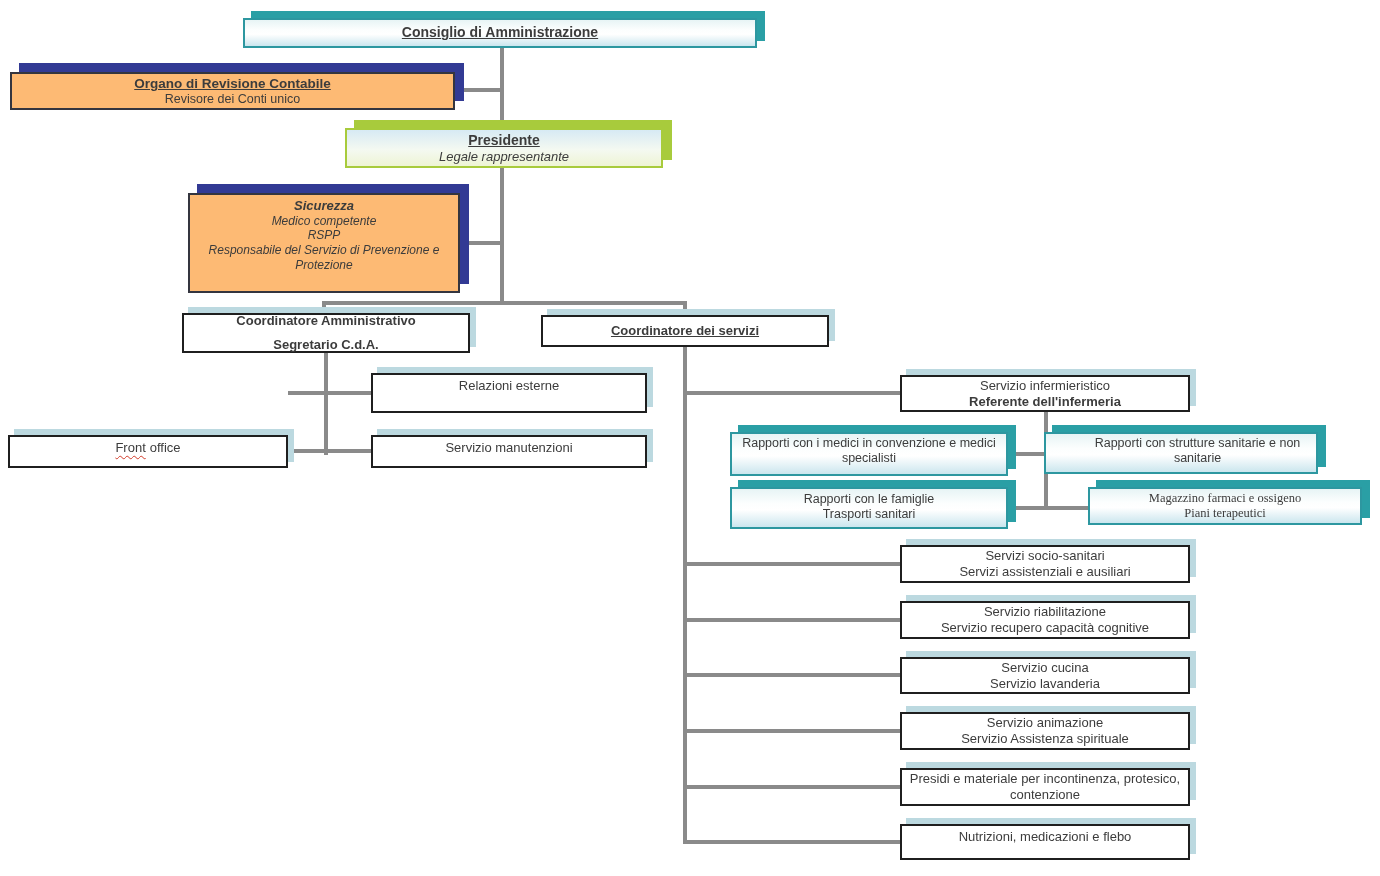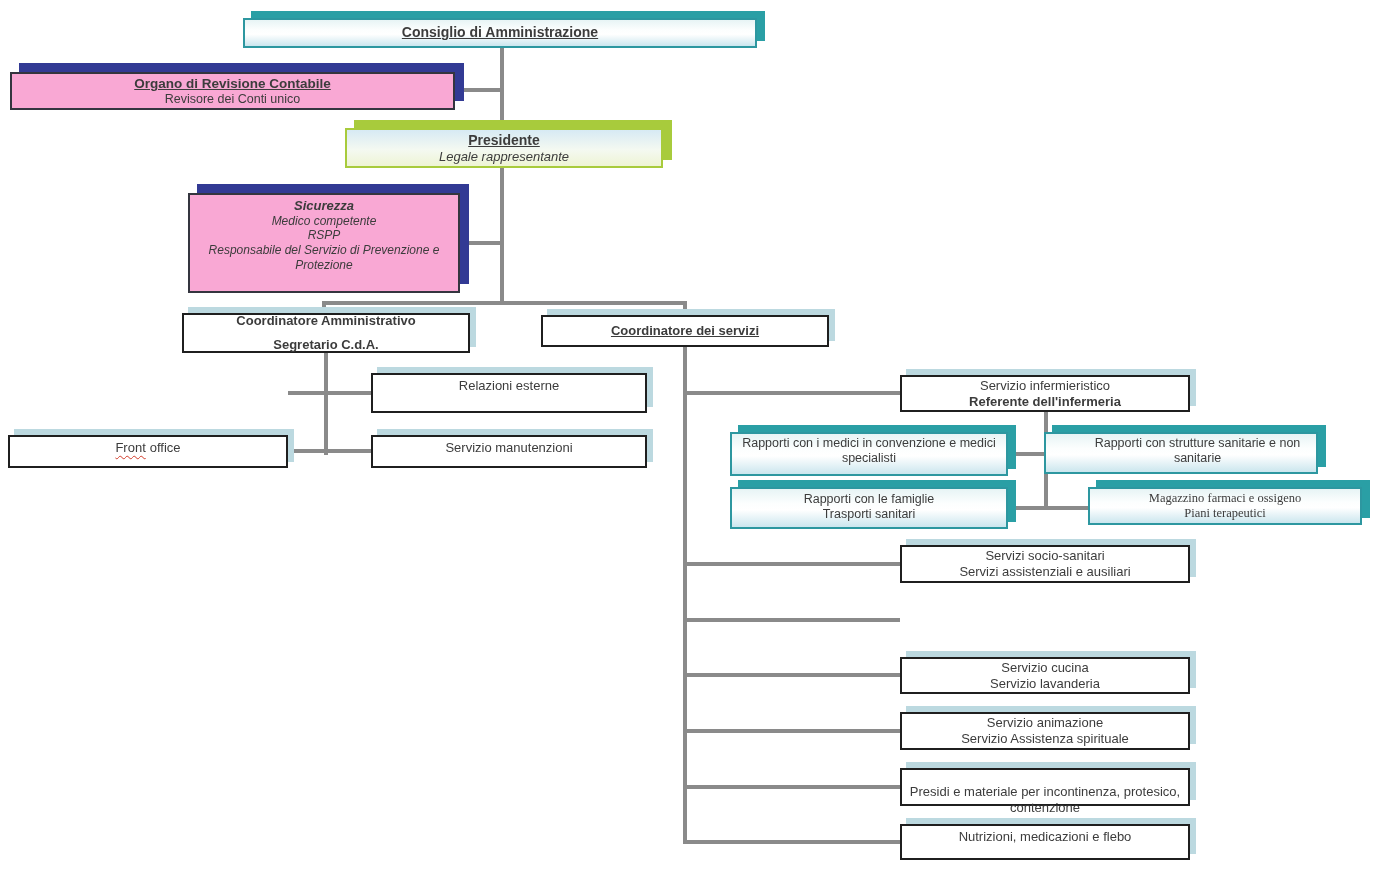"Organo di Revisione Contabile" .sk-navy { background: #f9a8d4 -> #fdba74 }
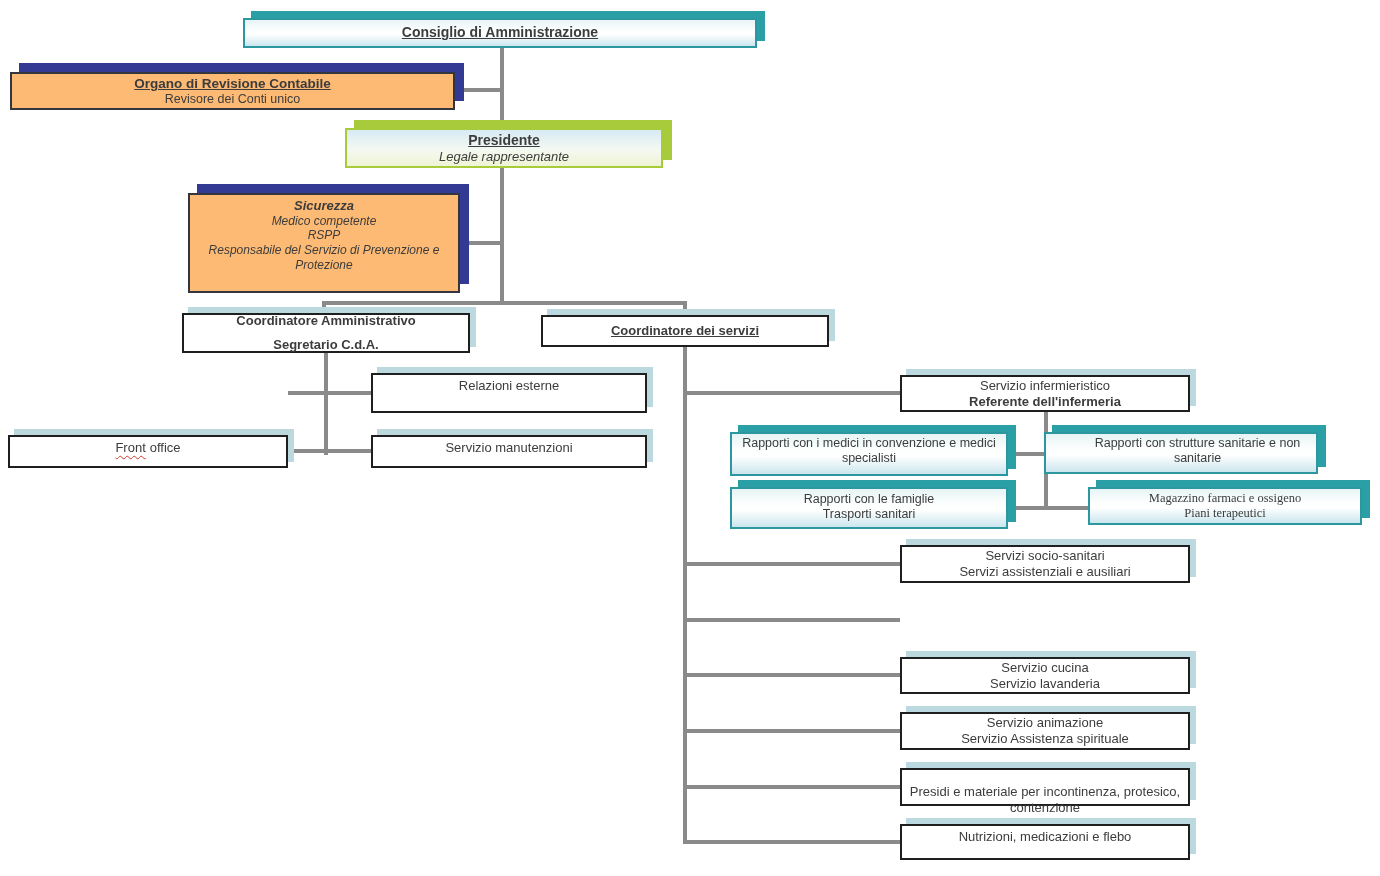"Servizio riabilitazione" div.box { html: none -> <div> <div>Servizio riabilitazione</div> <div>Servizio recupero capacità cognitive</div> </div> }
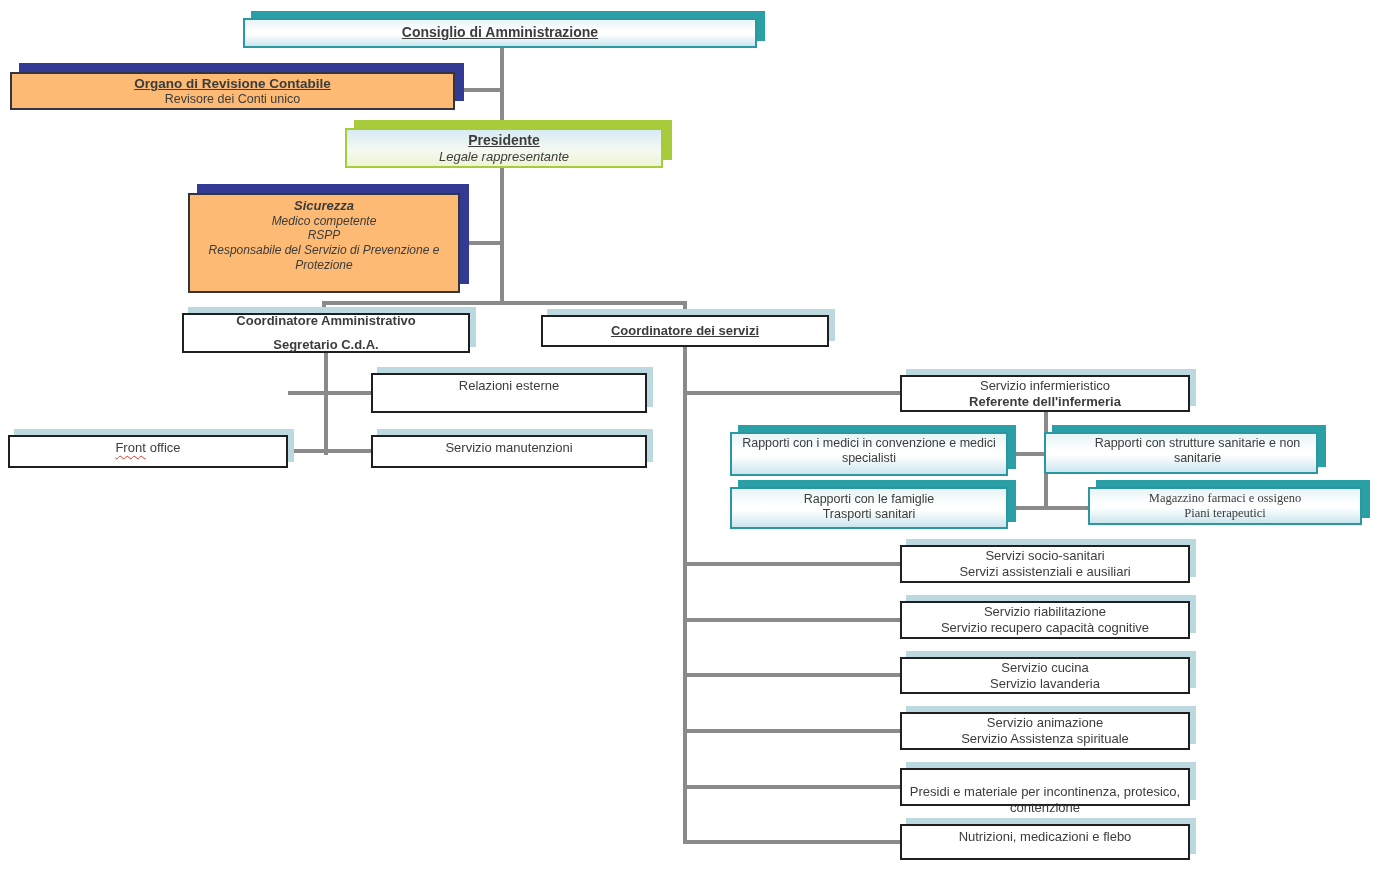"Presidi e materiale per incontinenza," div.box { padding-top: 14px -> 1px }
